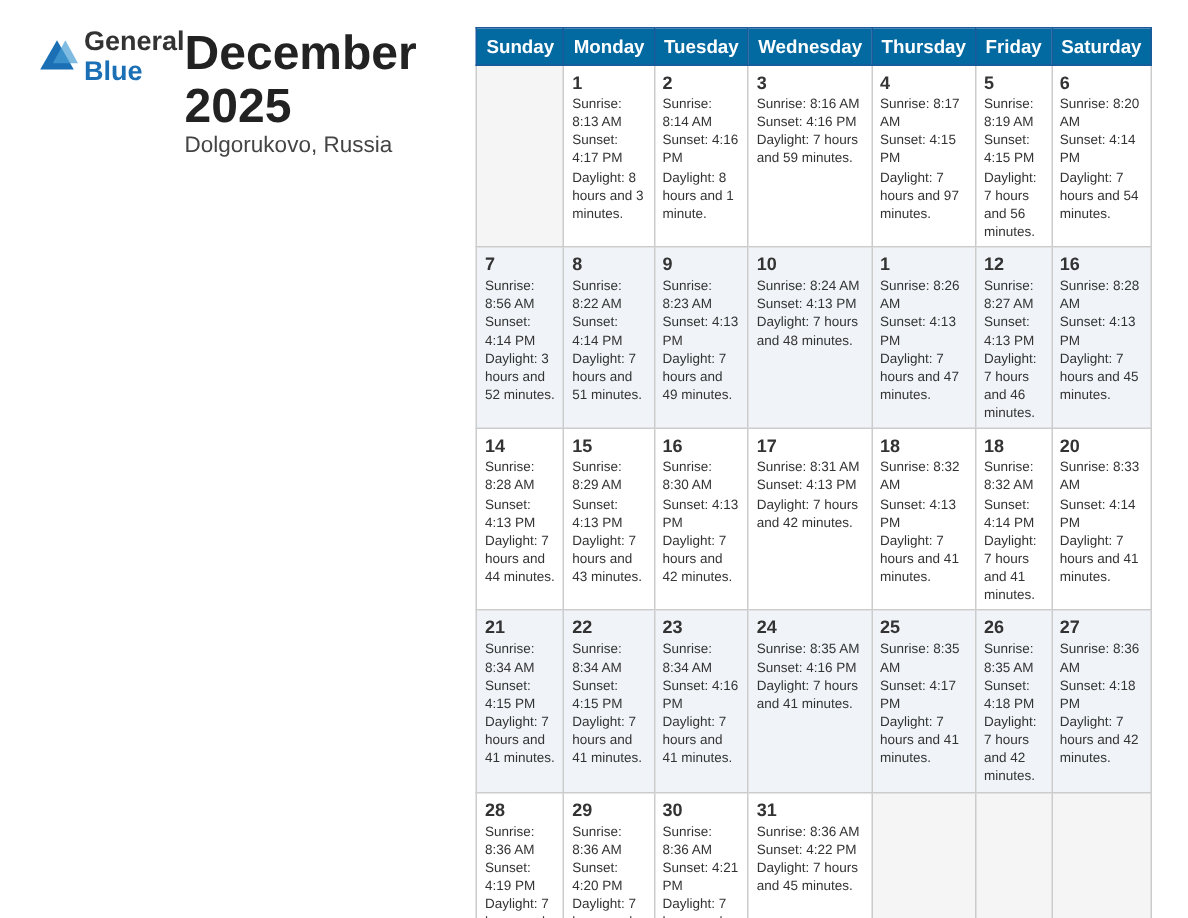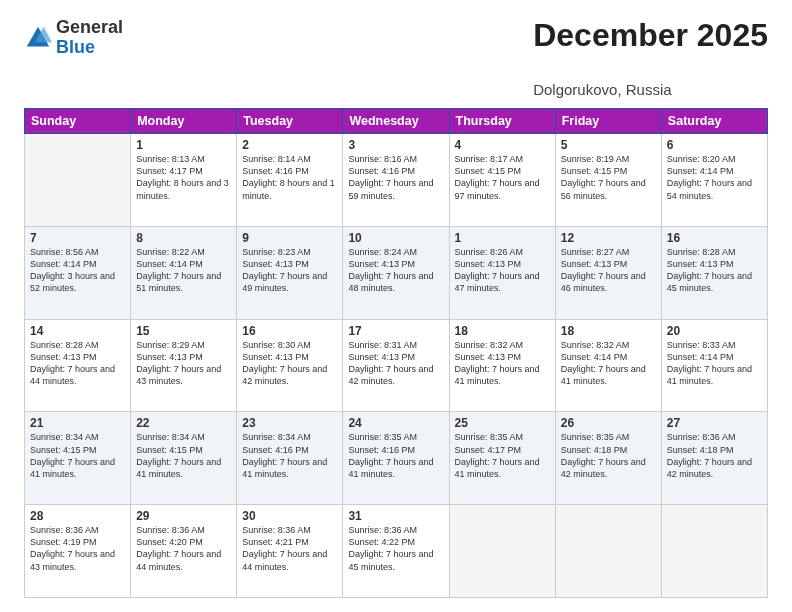"General" .page { flex-direction: column -> row }
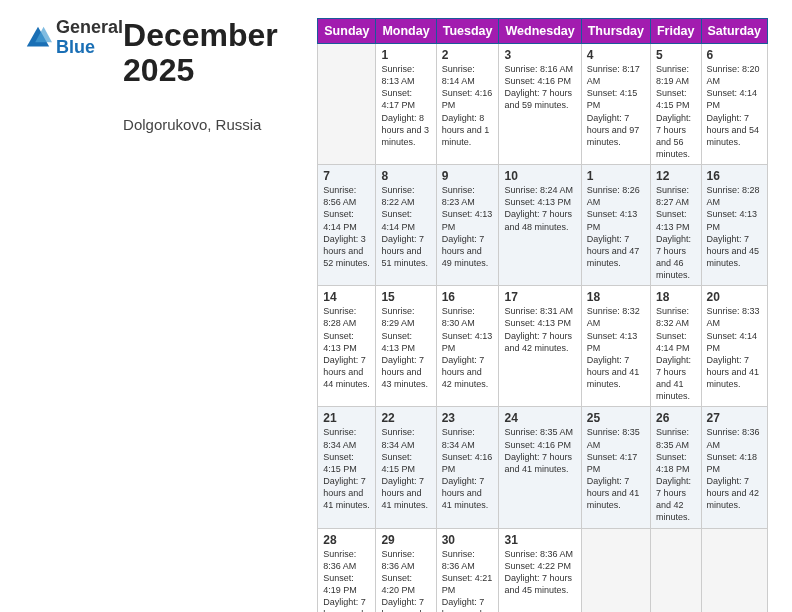"Sunday" .calendar th { background-color: #a21caf -> #0369a1 }
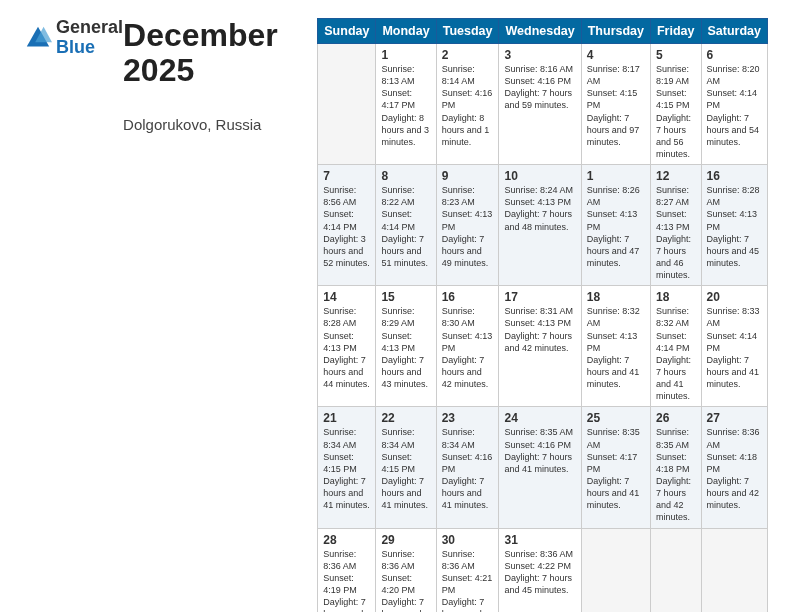"Dolgorukovo, Russia" .location { margin-top: 28px -> none }
